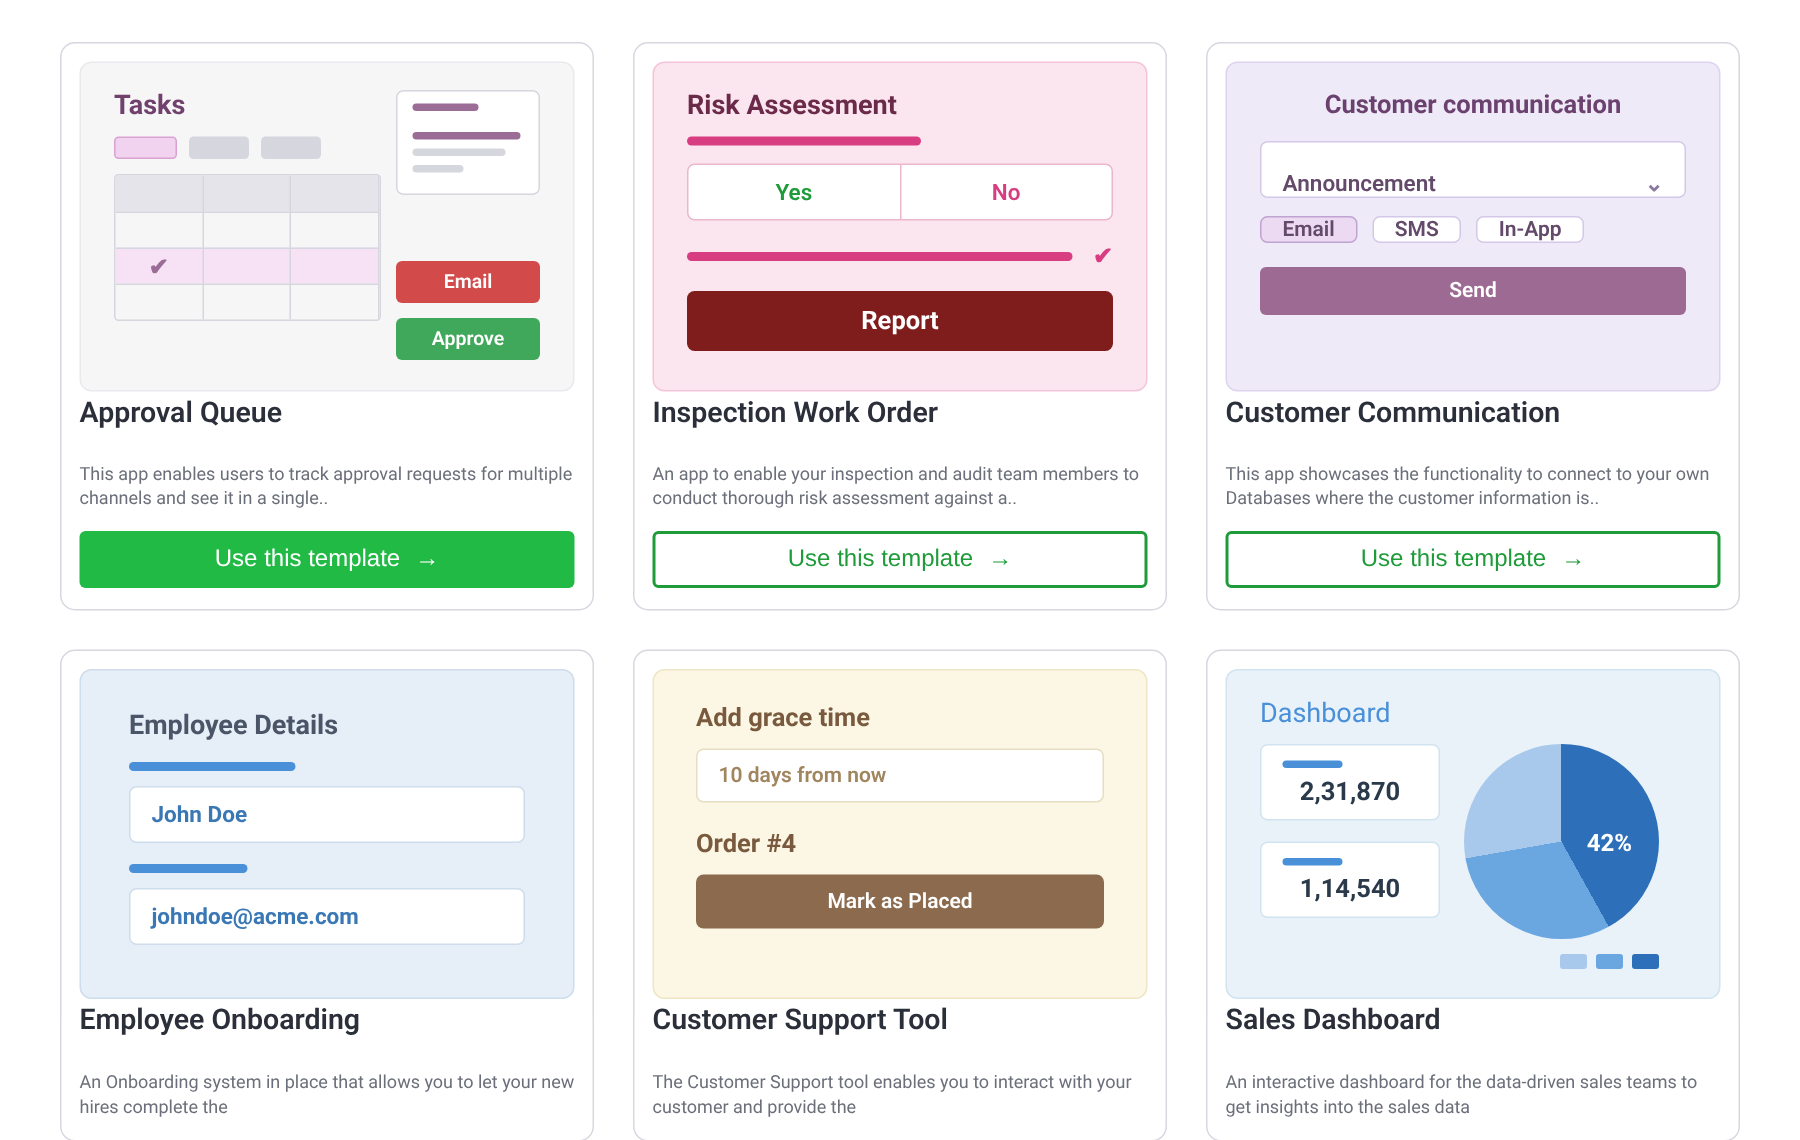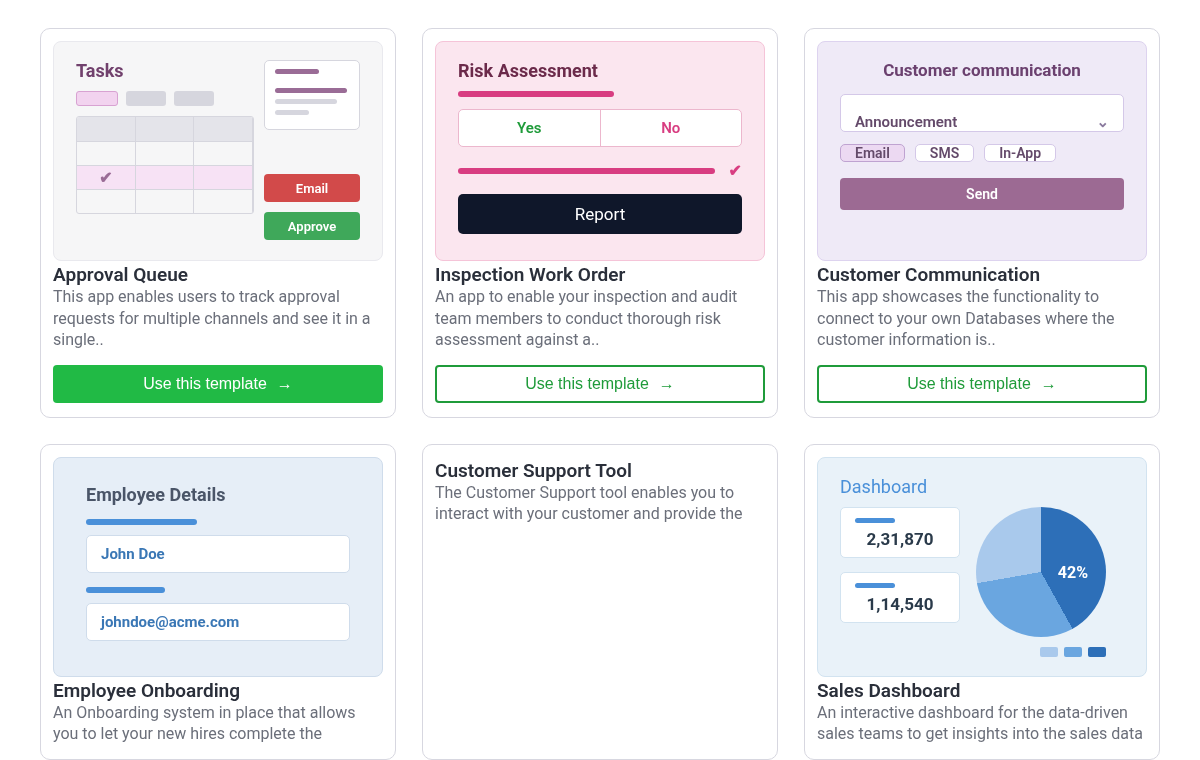"Report" .pv-risk .report { background: #0f172a -> #7f1d1d; font-weight: 400 -> 700 }
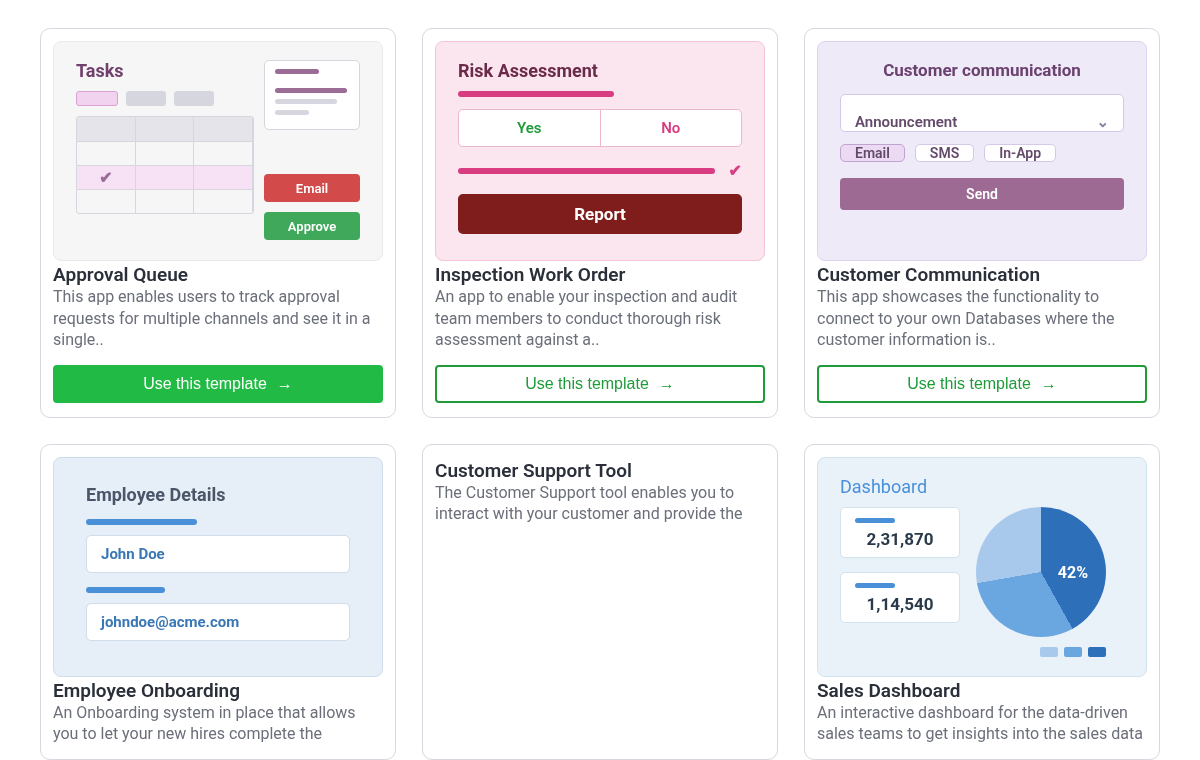"This app enables users to" .card-desc { font-size: 16px -> 12px; margin-top: 0 -> 22px }
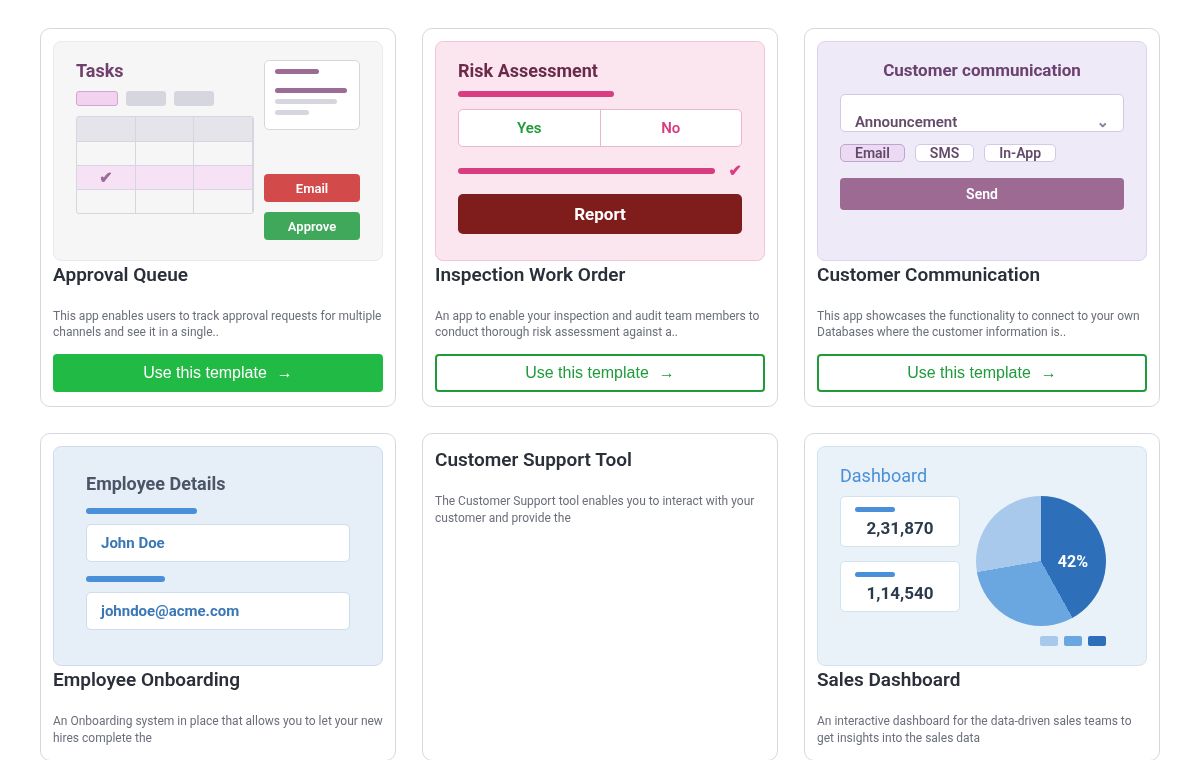"Add grace time" div.preview { html: none -> <div> <div>Add grace time</div> <div>10 days from now</div> <div>Order #4</div> <div>Mark as Placed</div> </div> }
